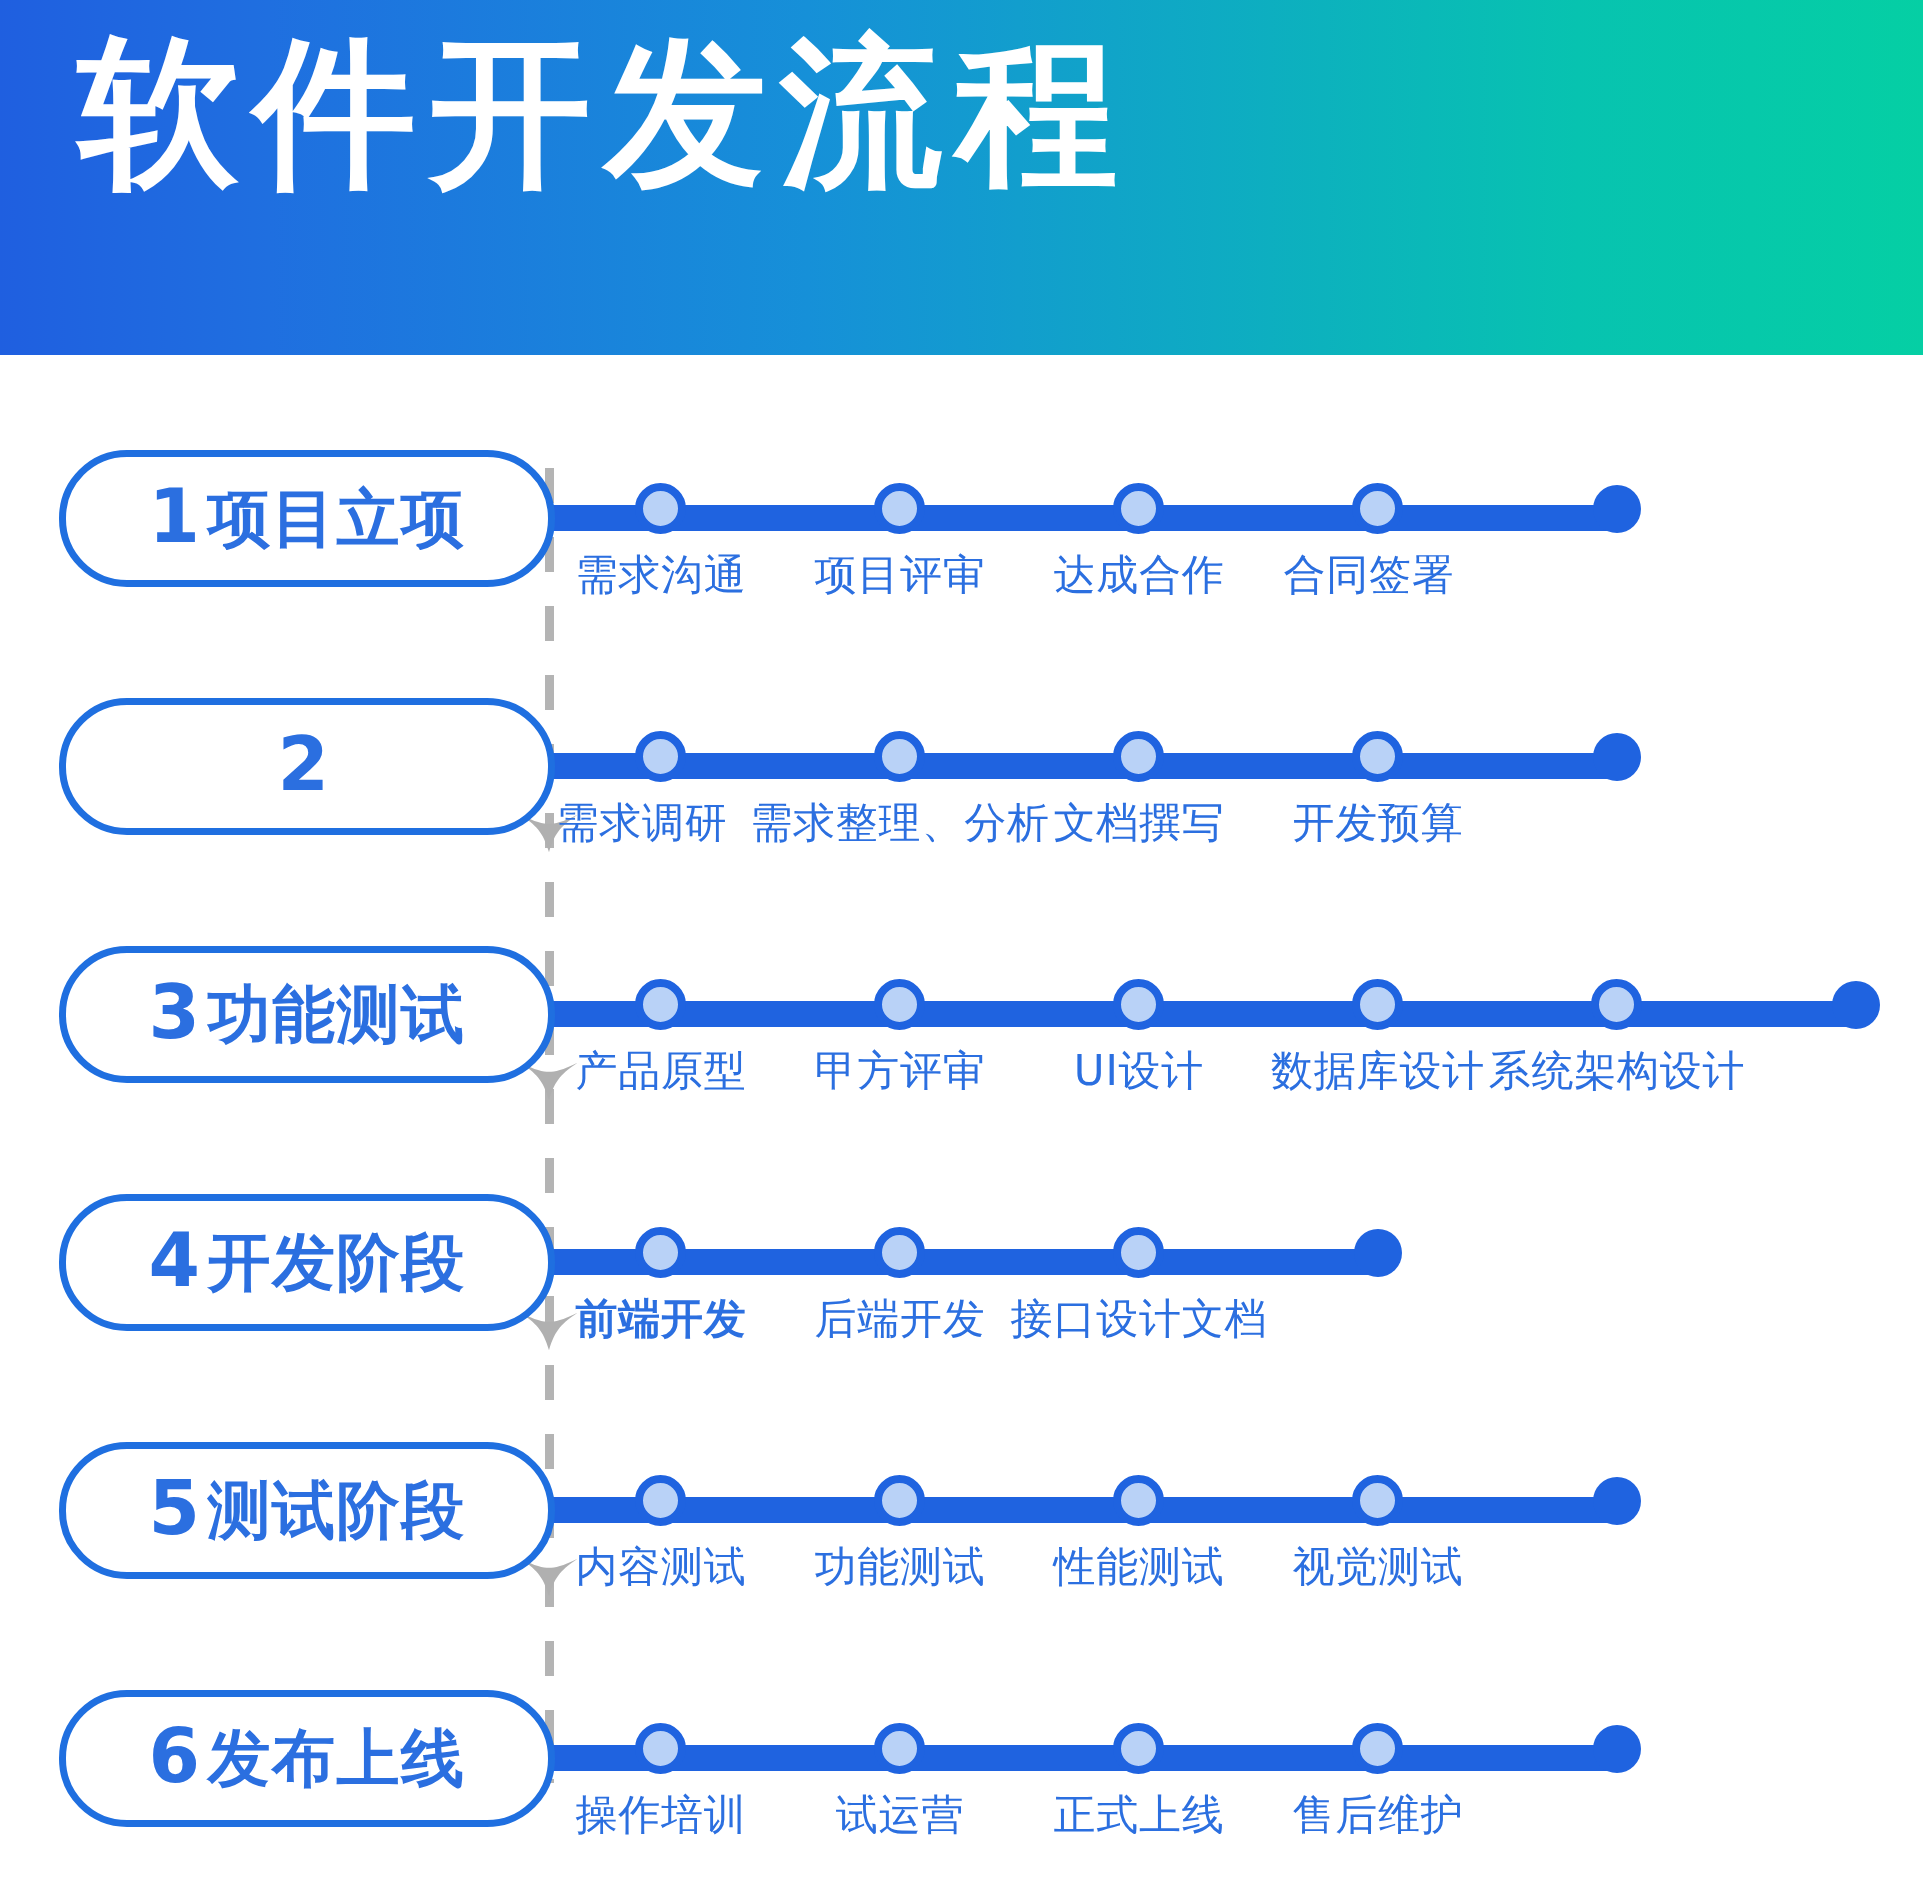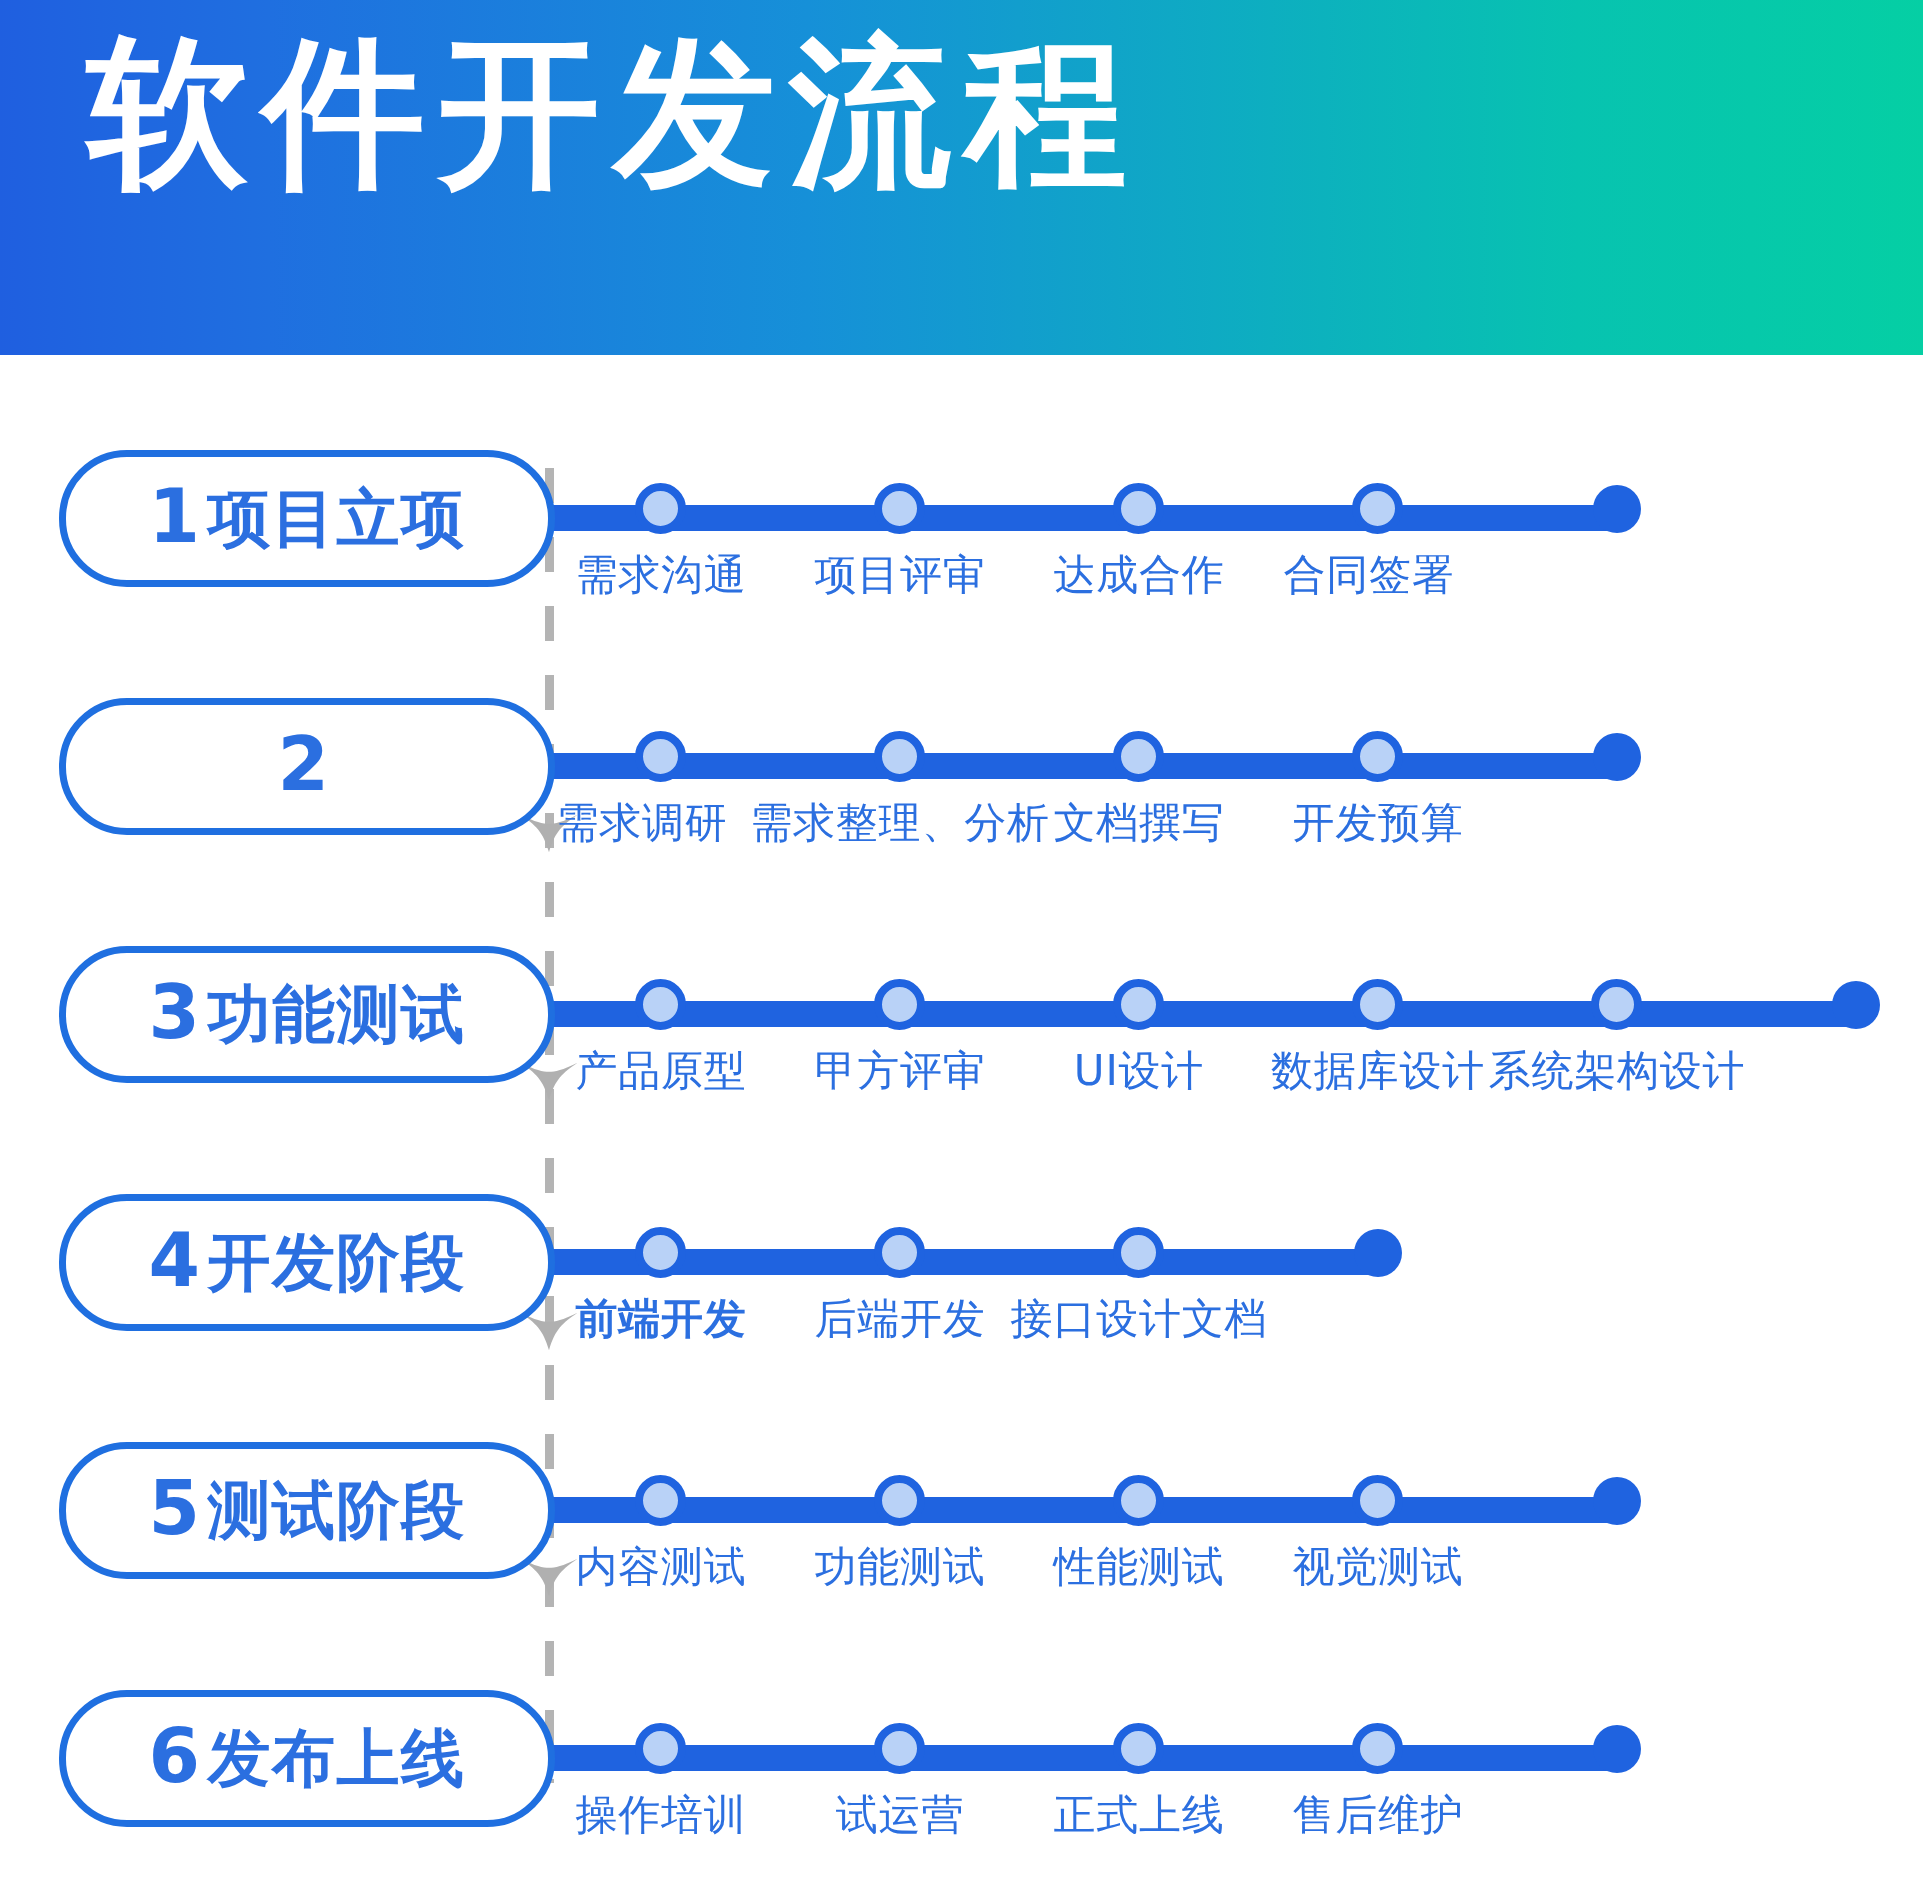"软件开发流程" .header-title { left: 87px -> 78px }
